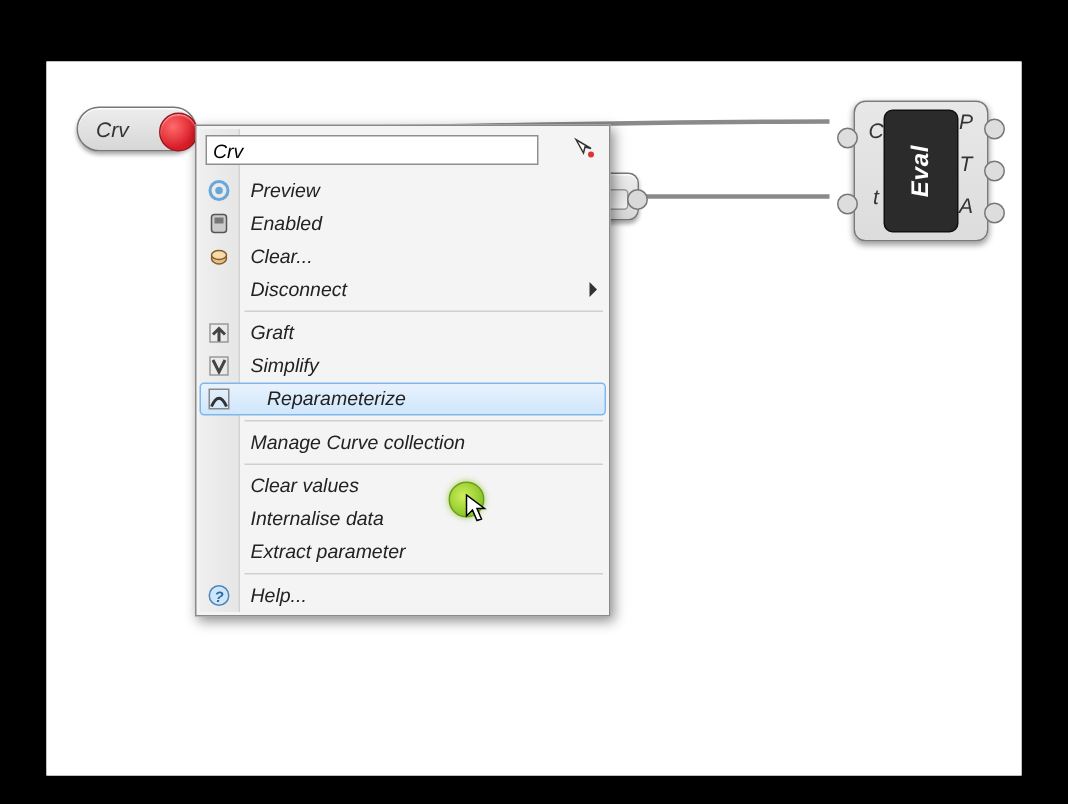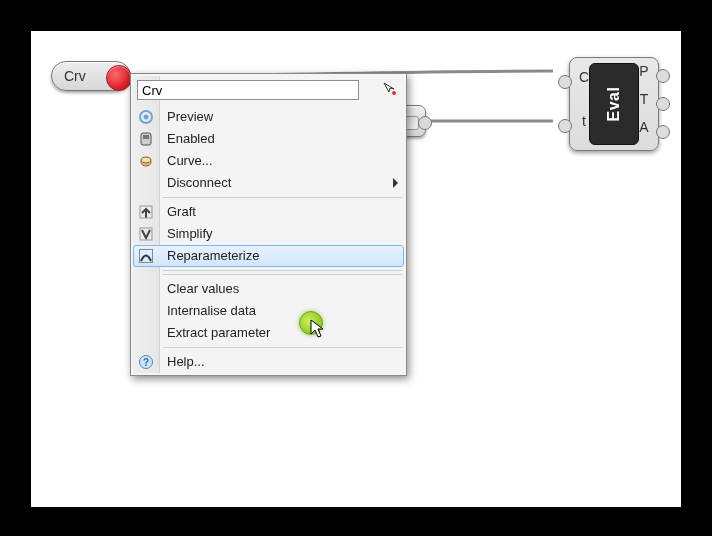"Crv" .stage { font-style: none -> italic; top: 31px -> 41px }
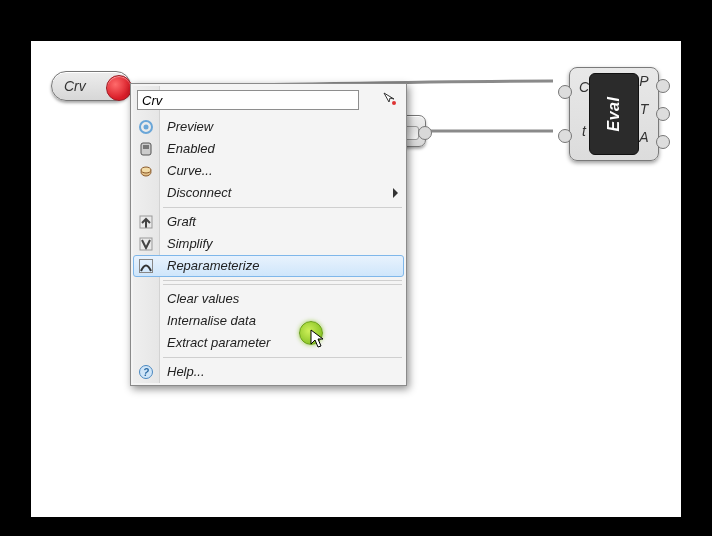"Curve..." span { text: Curve -> Clear }
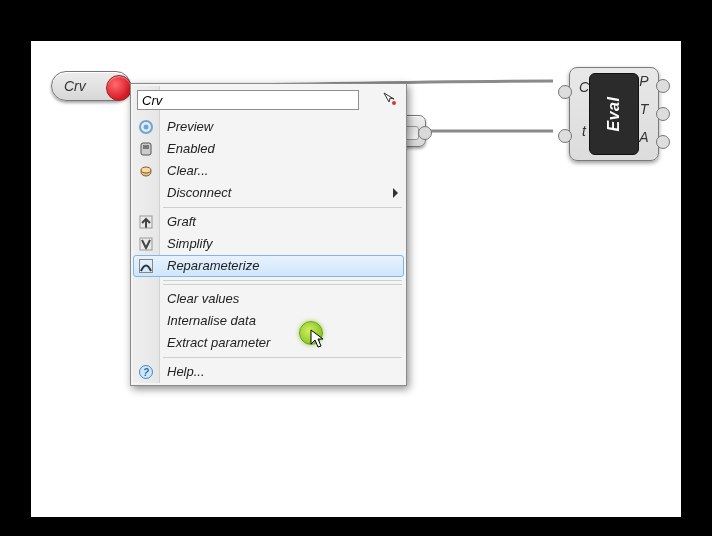"Reparameterize" .ctx-item.selected { padding-left: 33px -> 44px }
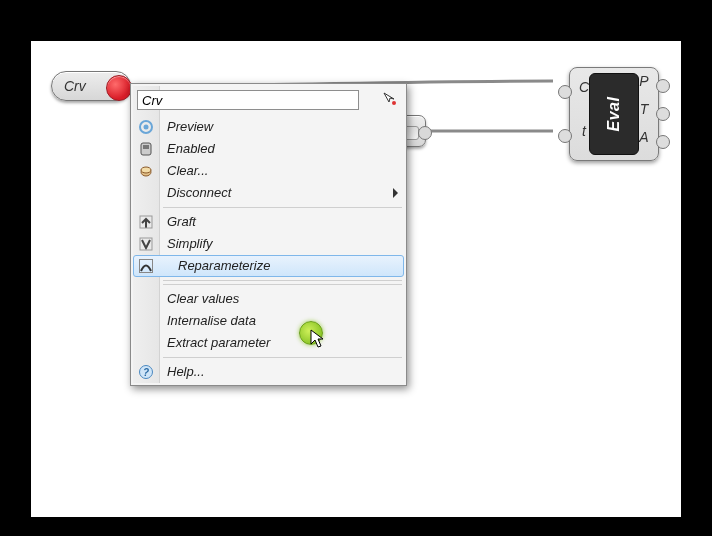"Manage Curve collection" div.ctx-item { html: none -> <div> <span>Manage Curve collection</span> </div> }
